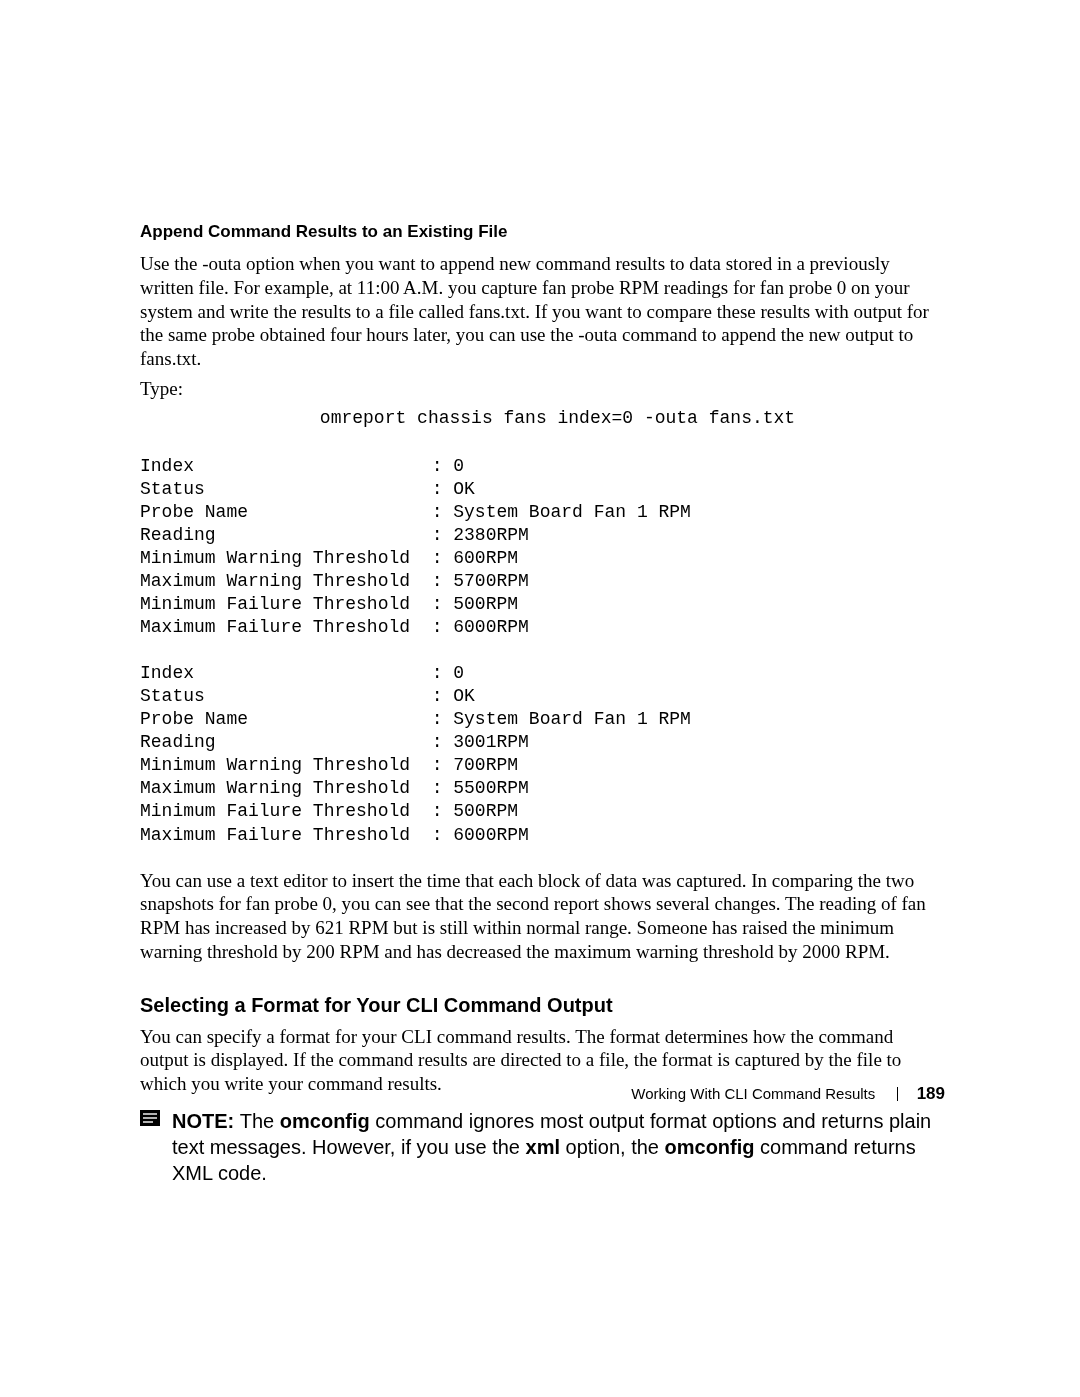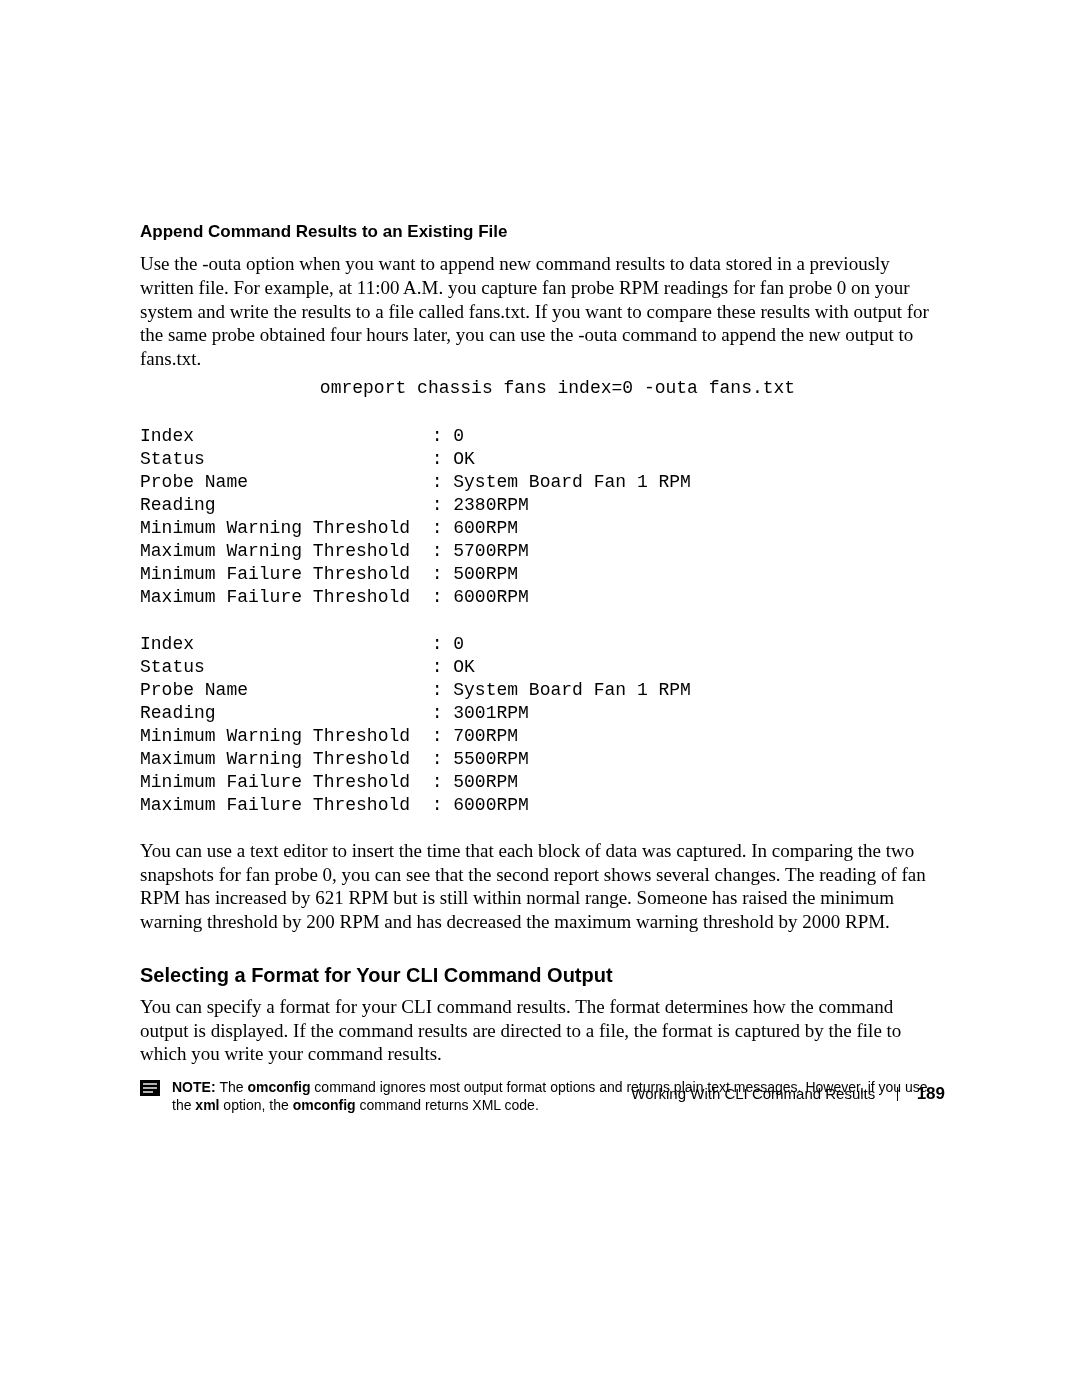"Type:" p.body { html: none -> <p>Type:</p> }
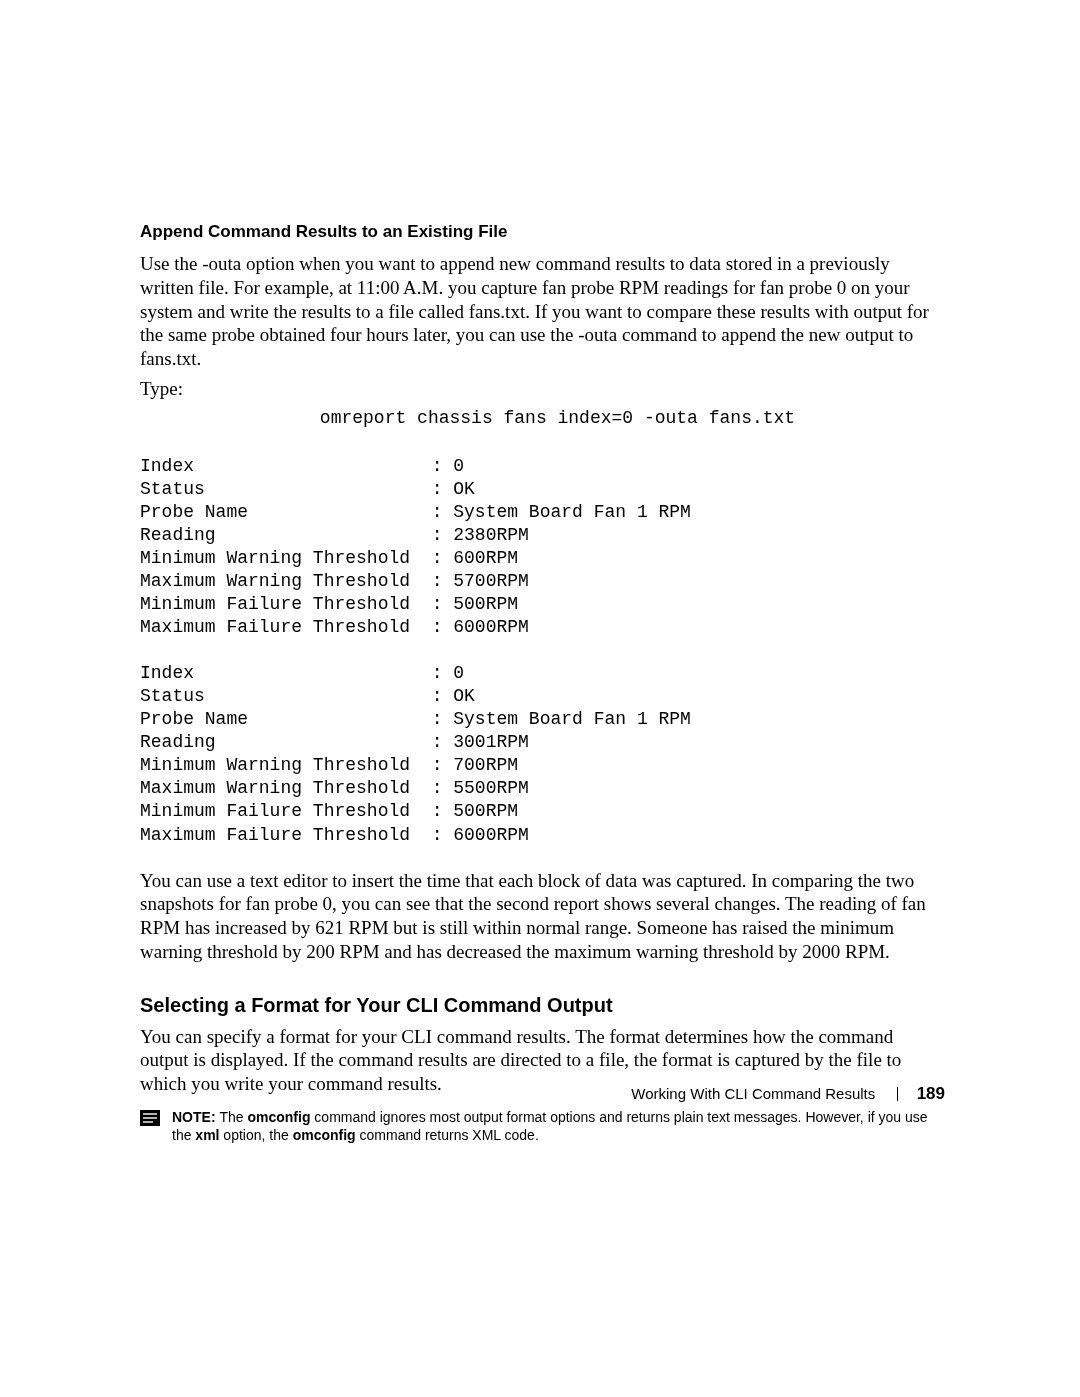"NOTE: The omconfig command ignores" .note-text { font-size: 14px -> 20px }
